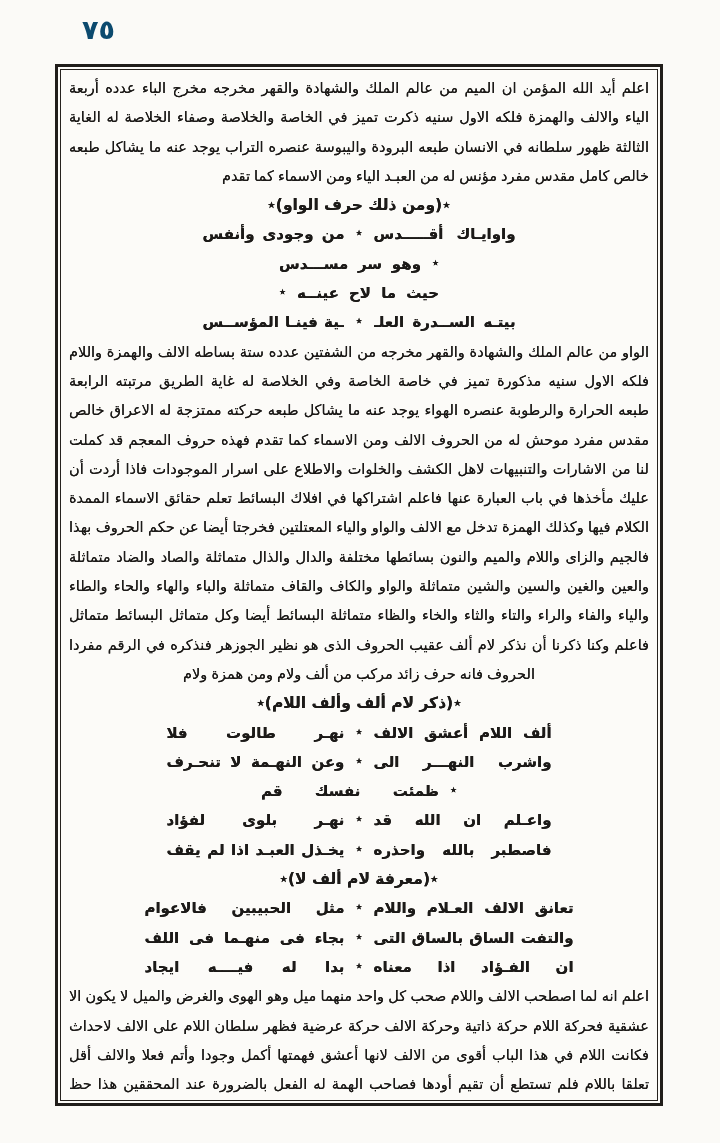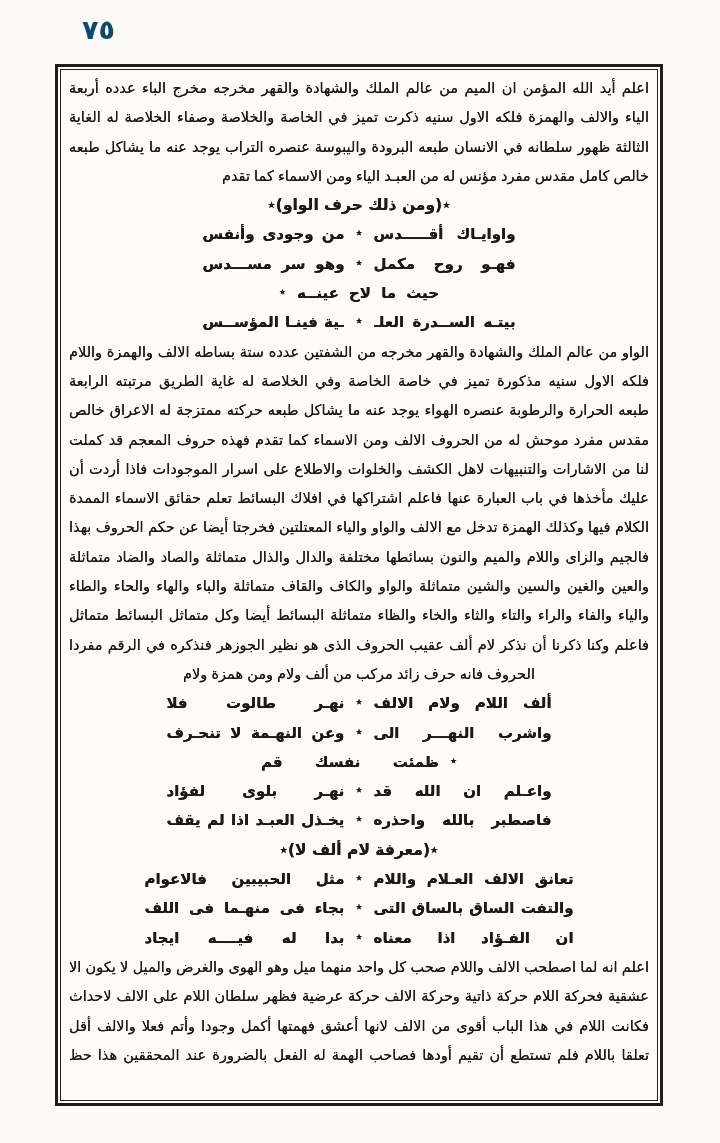"فهـو روح مكمل" span.hemi { html: <span>فهـو روح مكمل</span> -> none }
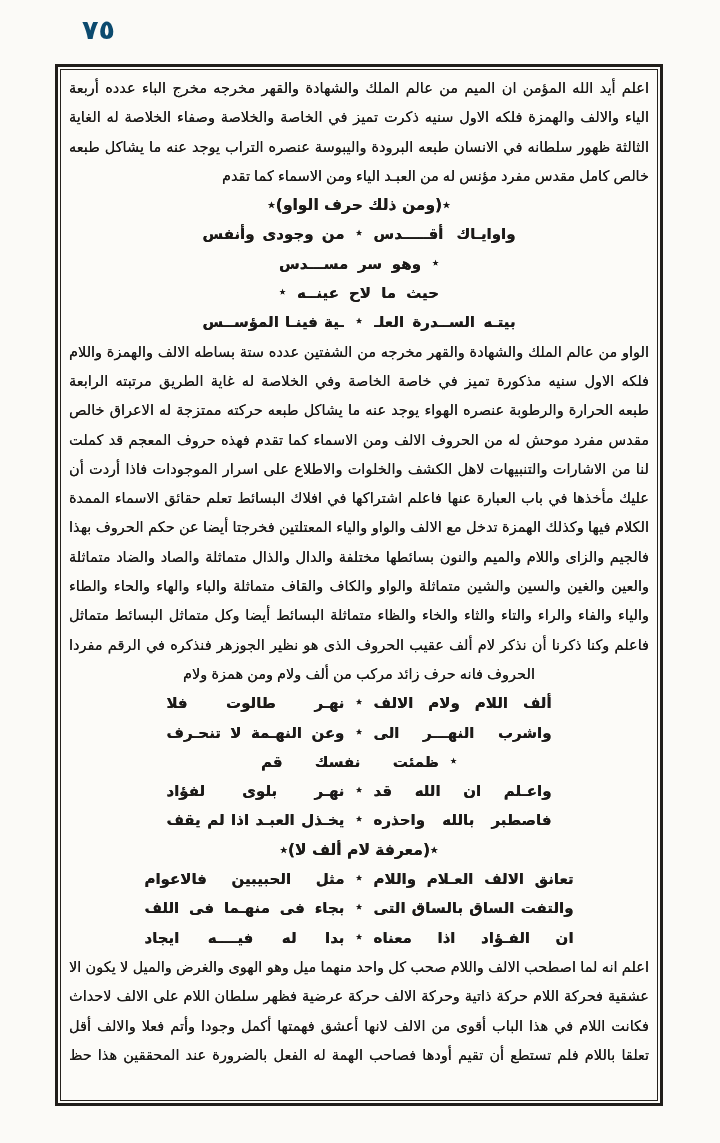"٭(ذكر لام ألف وألف اللام)٭" div.heading { html: none -> <div><span>٭(</span><span>ذكر لام ألف وألف اللام</span><span>)٭</span></div> }
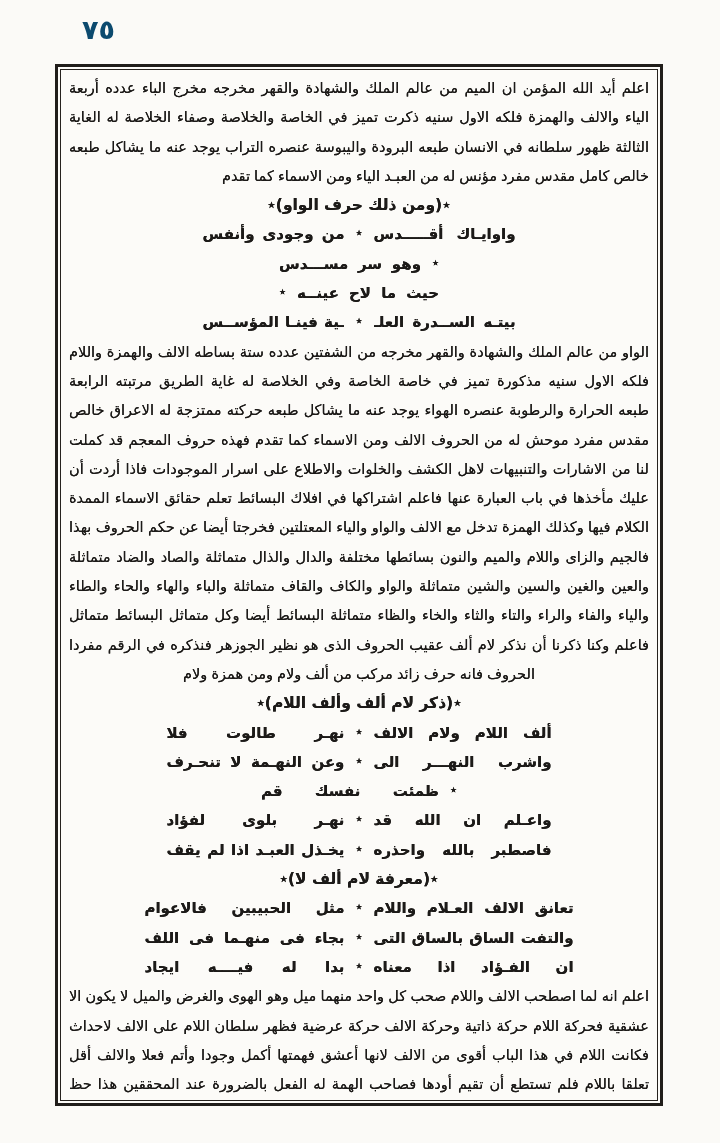"ألف اللام ولام الالف" span.hemi { text: ولام -> أعشق }
